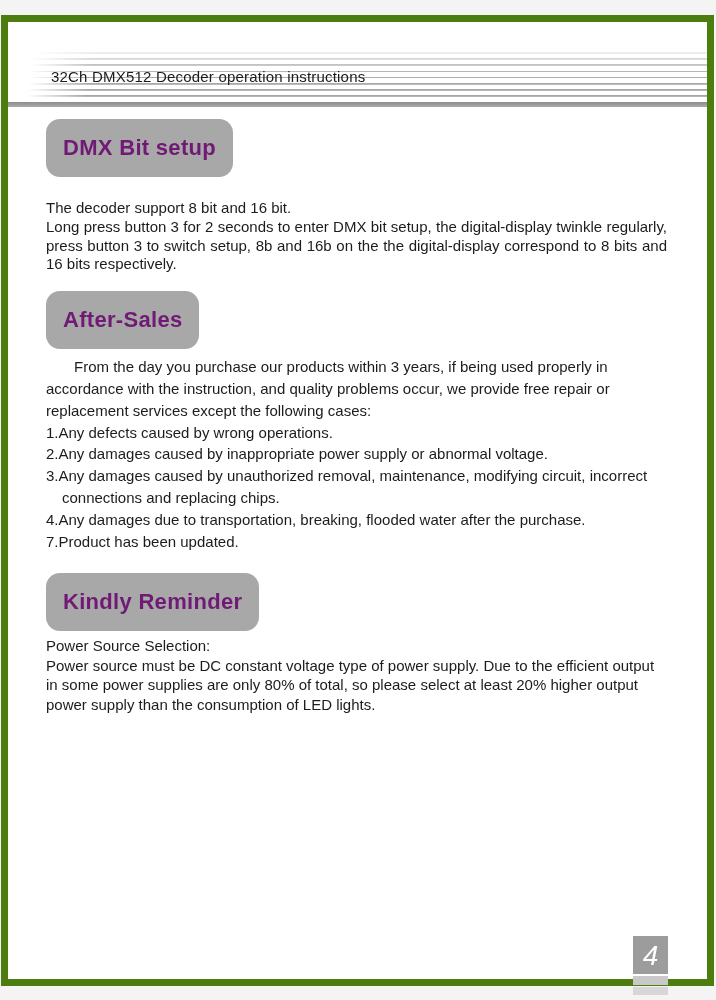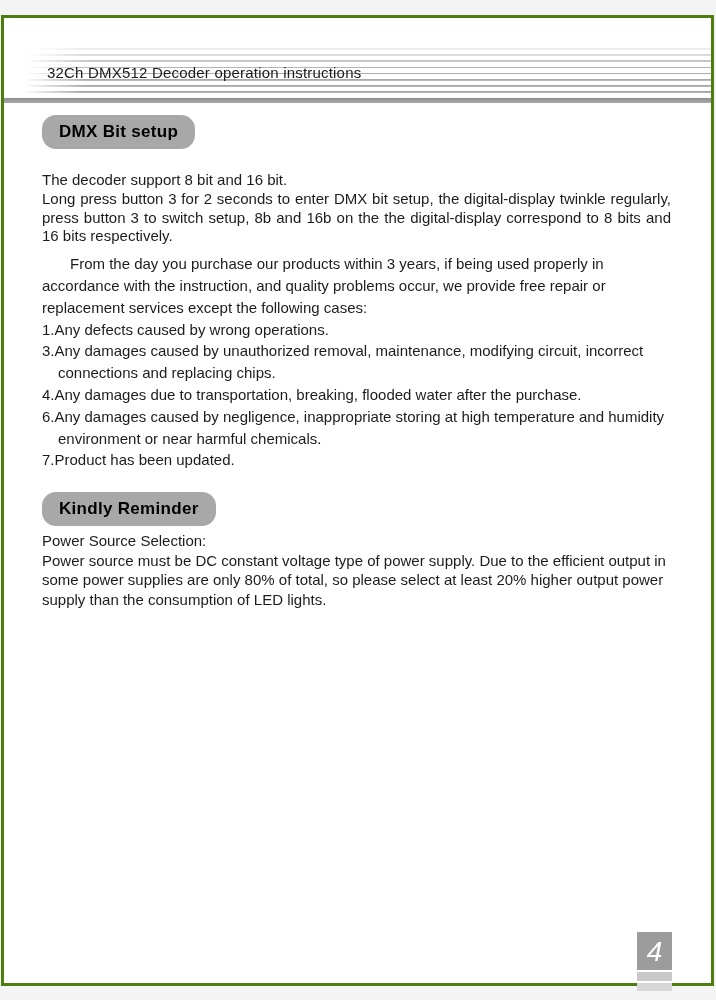"32Ch DMX512 Decoder operation" .page { border: 3px solid #4d7c0f -> 7px solid #4d7c0f }
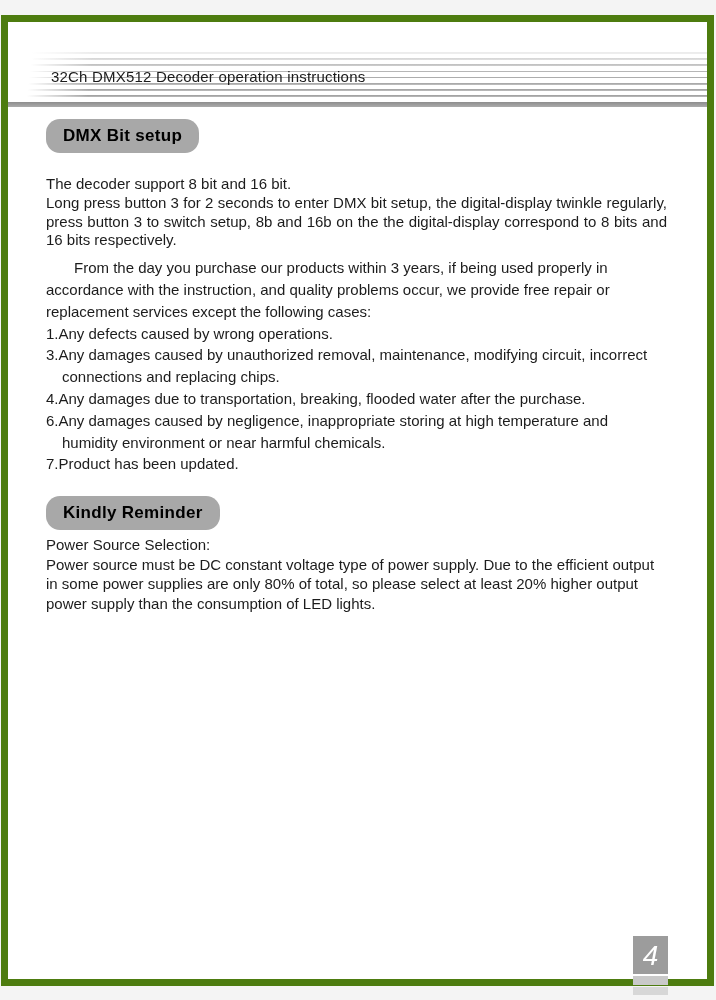"DMX Bit setup" .pill { color: #000000 -> #701a75; font-size: 17px -> 22px; padding: 4px 17px -> 16px 17px }
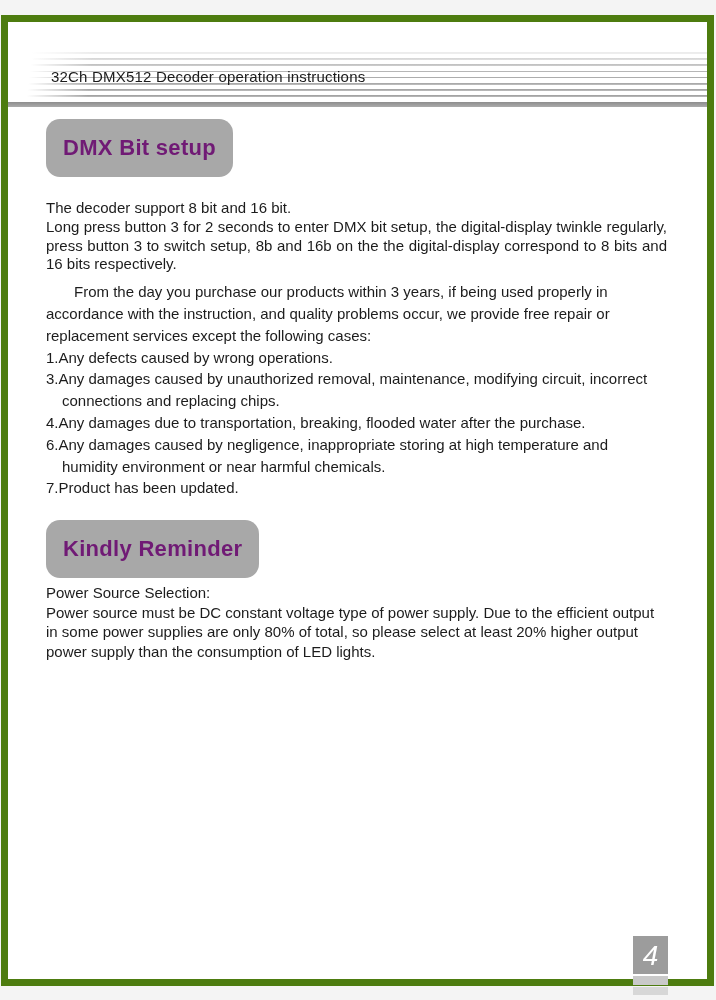"After-Sales" div.pill-after { html: none -> <div> <span>After-Sales</span> </div> }
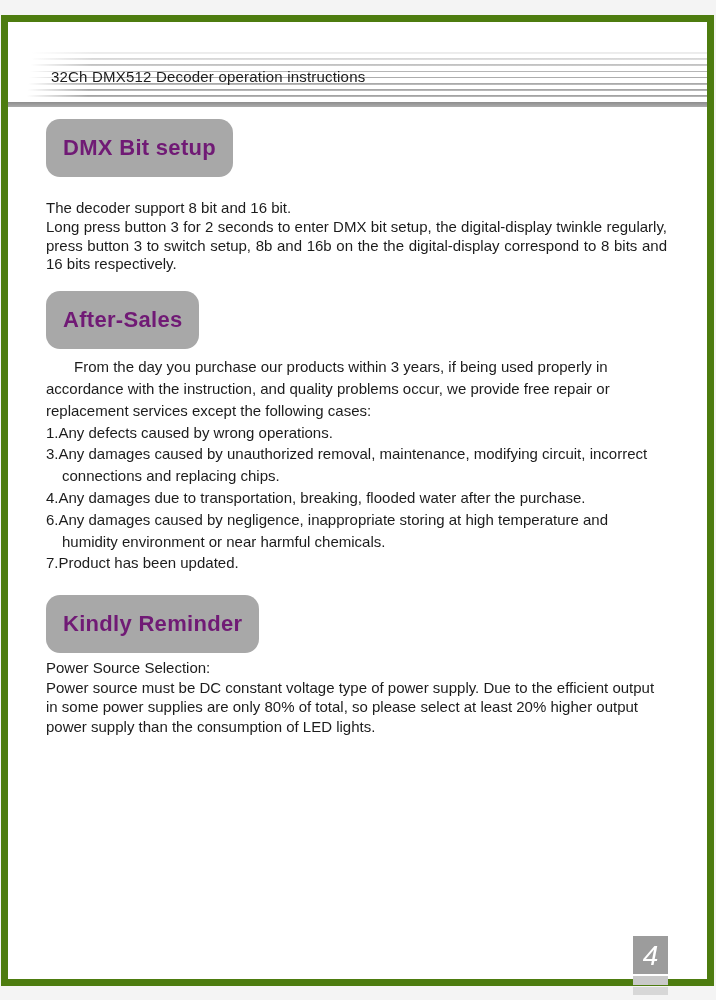"2.Any damages caused by inappropriate" p.item { html: none -> <p>2.Any damages caused by inappropriate power supply or abnormal voltage.</p> }
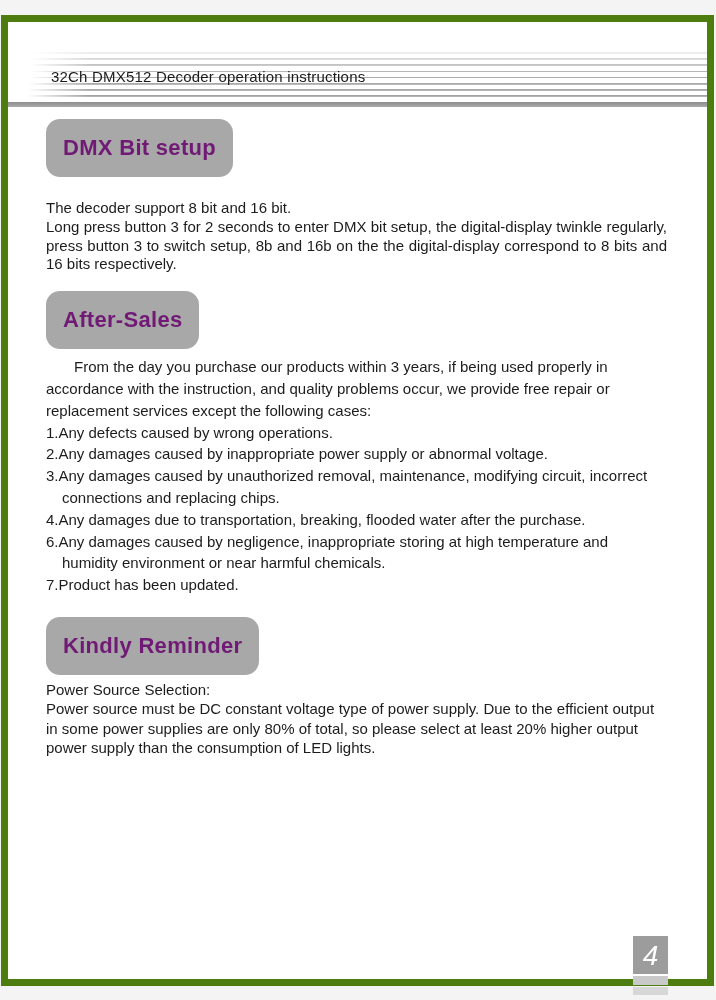"6.Any damages caused by negligence," p.item { html: <p>6.Any damages caused by negligence, inappropriate storing at high temperature and humidity environment or near harmful chemicals.</p> -> none }
